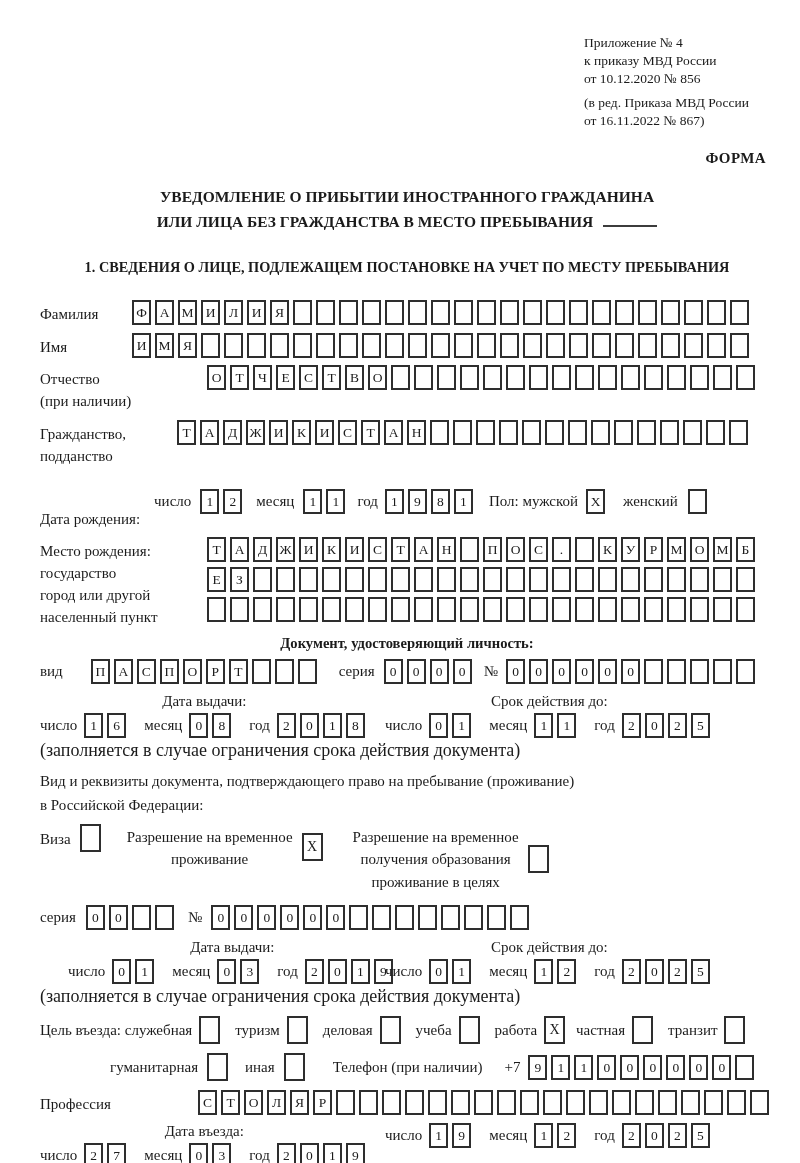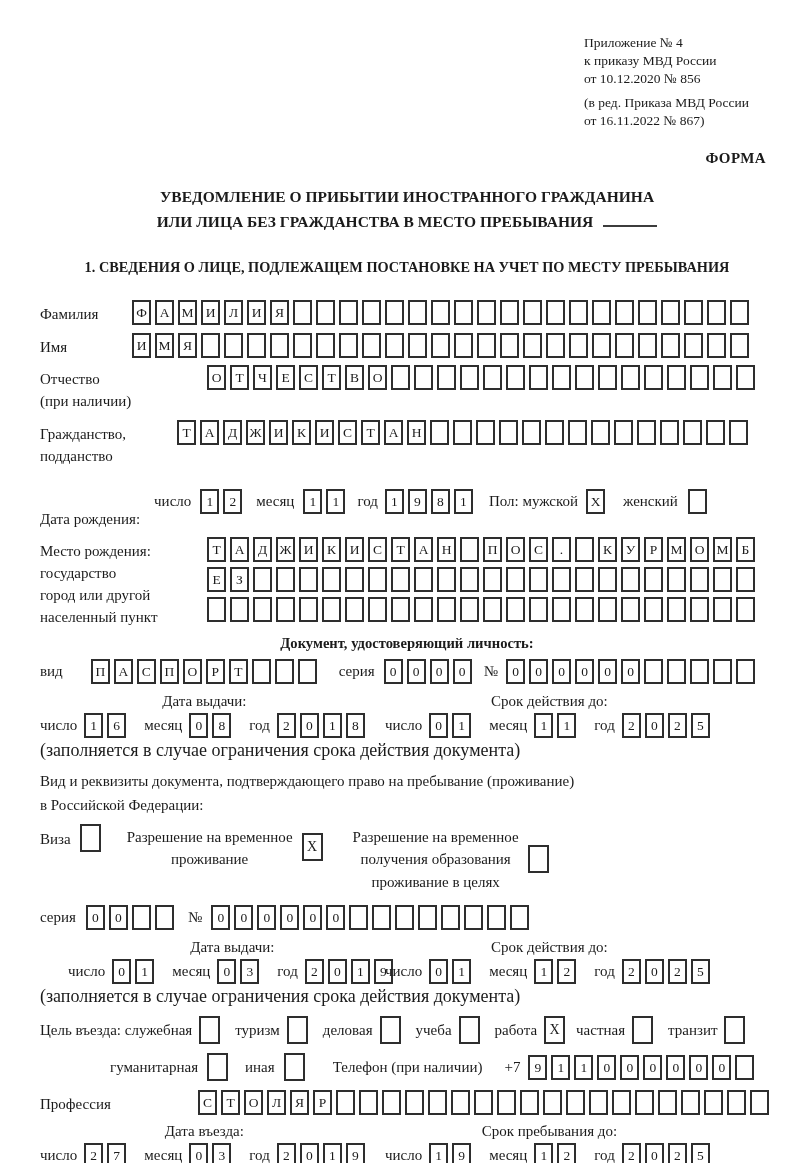"Срок пребывания до:" div.center-head { html: <div>Срок пребывания до:</div> -> none }
